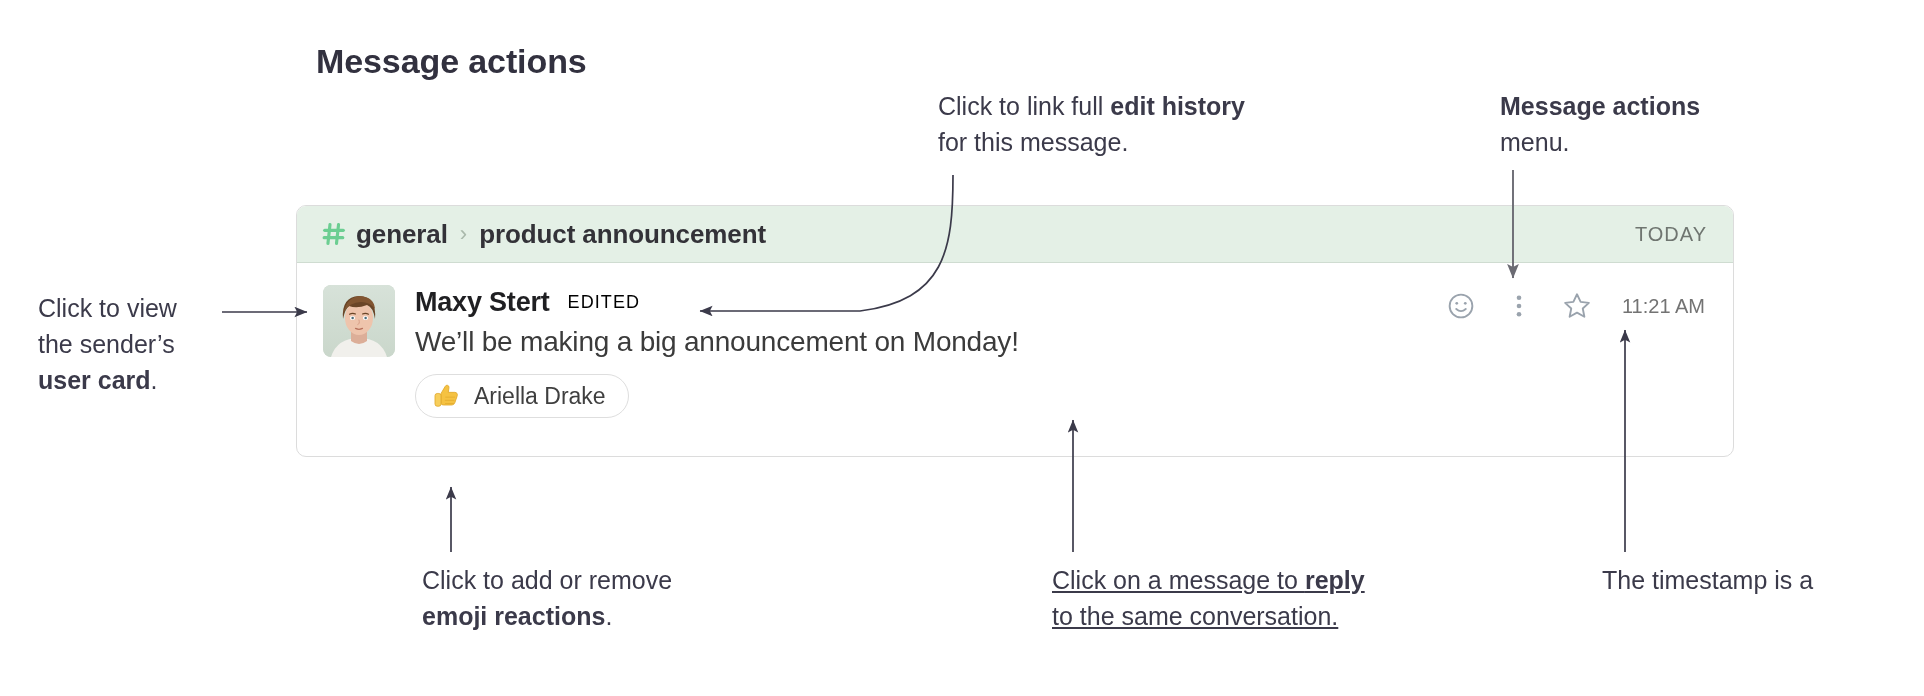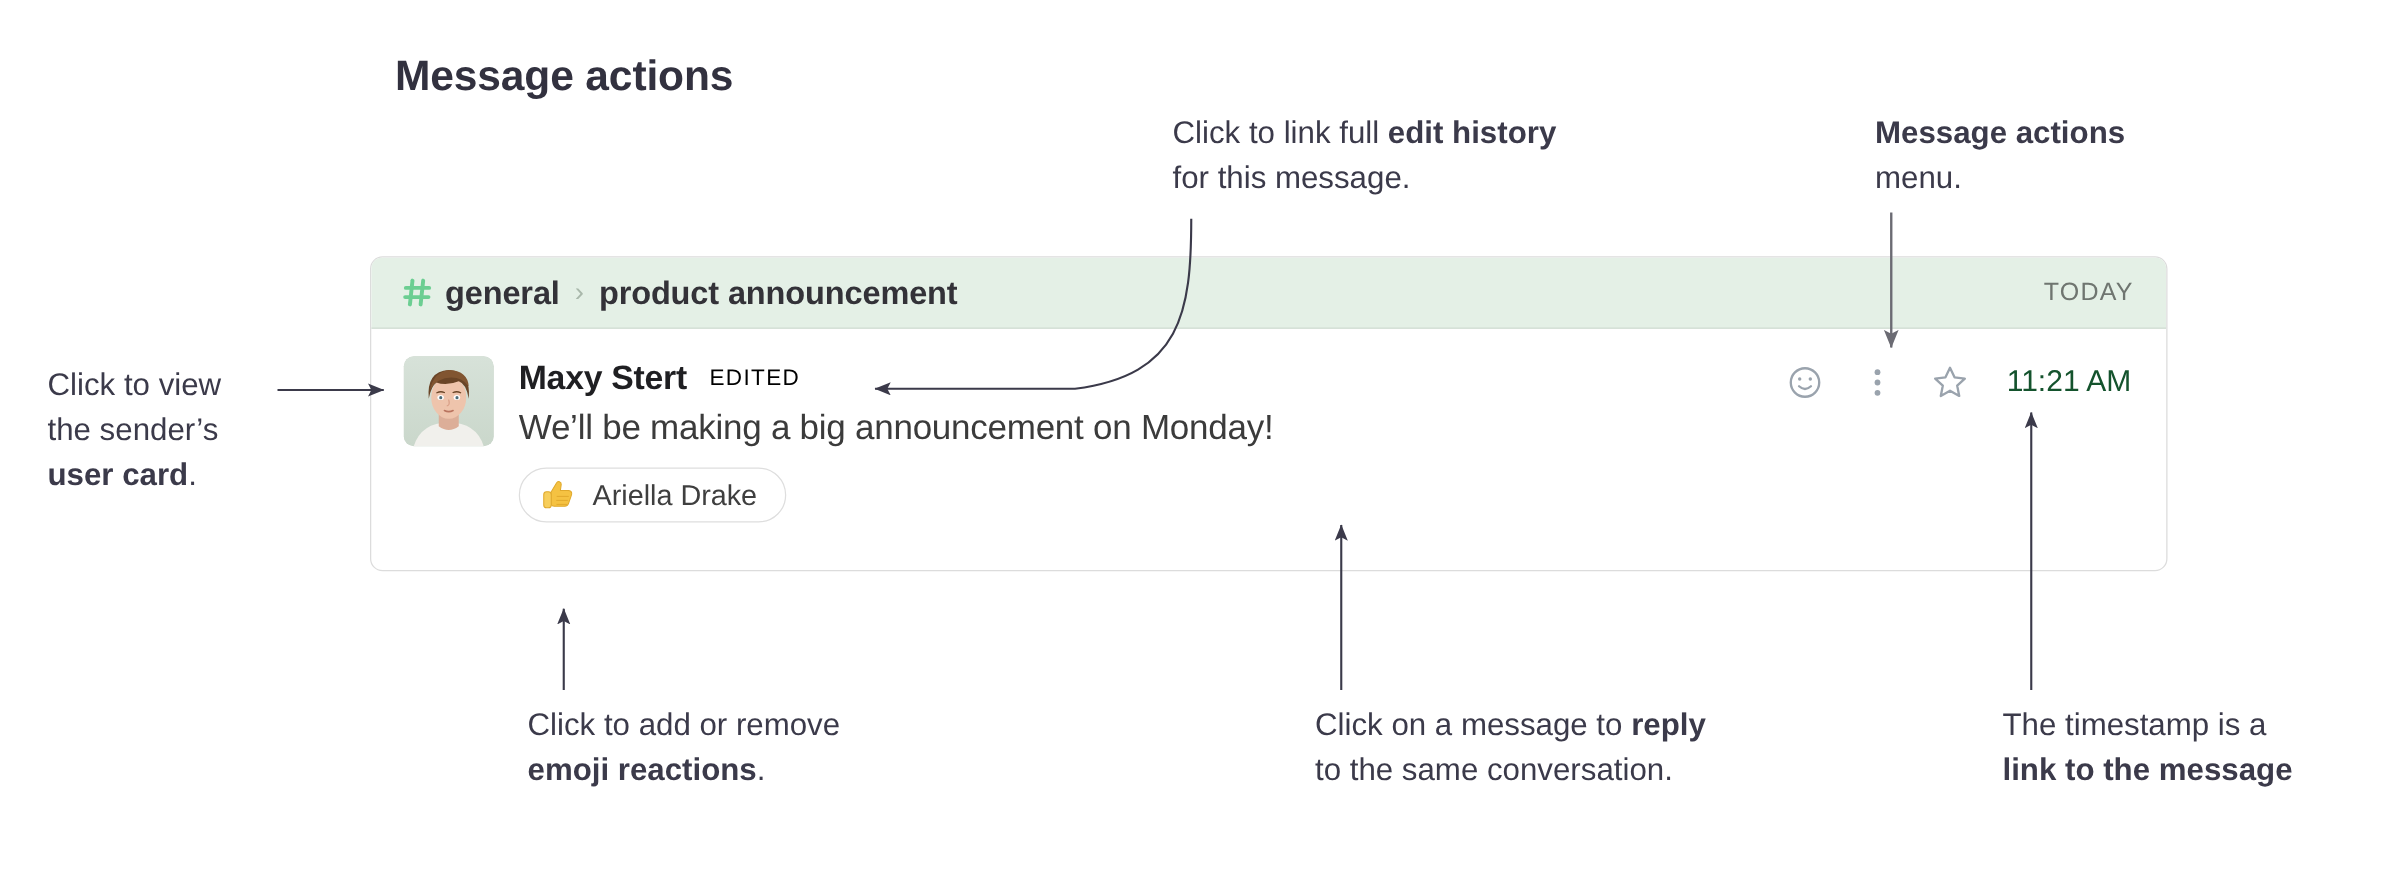"11:21 AM" #message-time { color: #14532d -> #737373; font-size: 24px -> 20px }
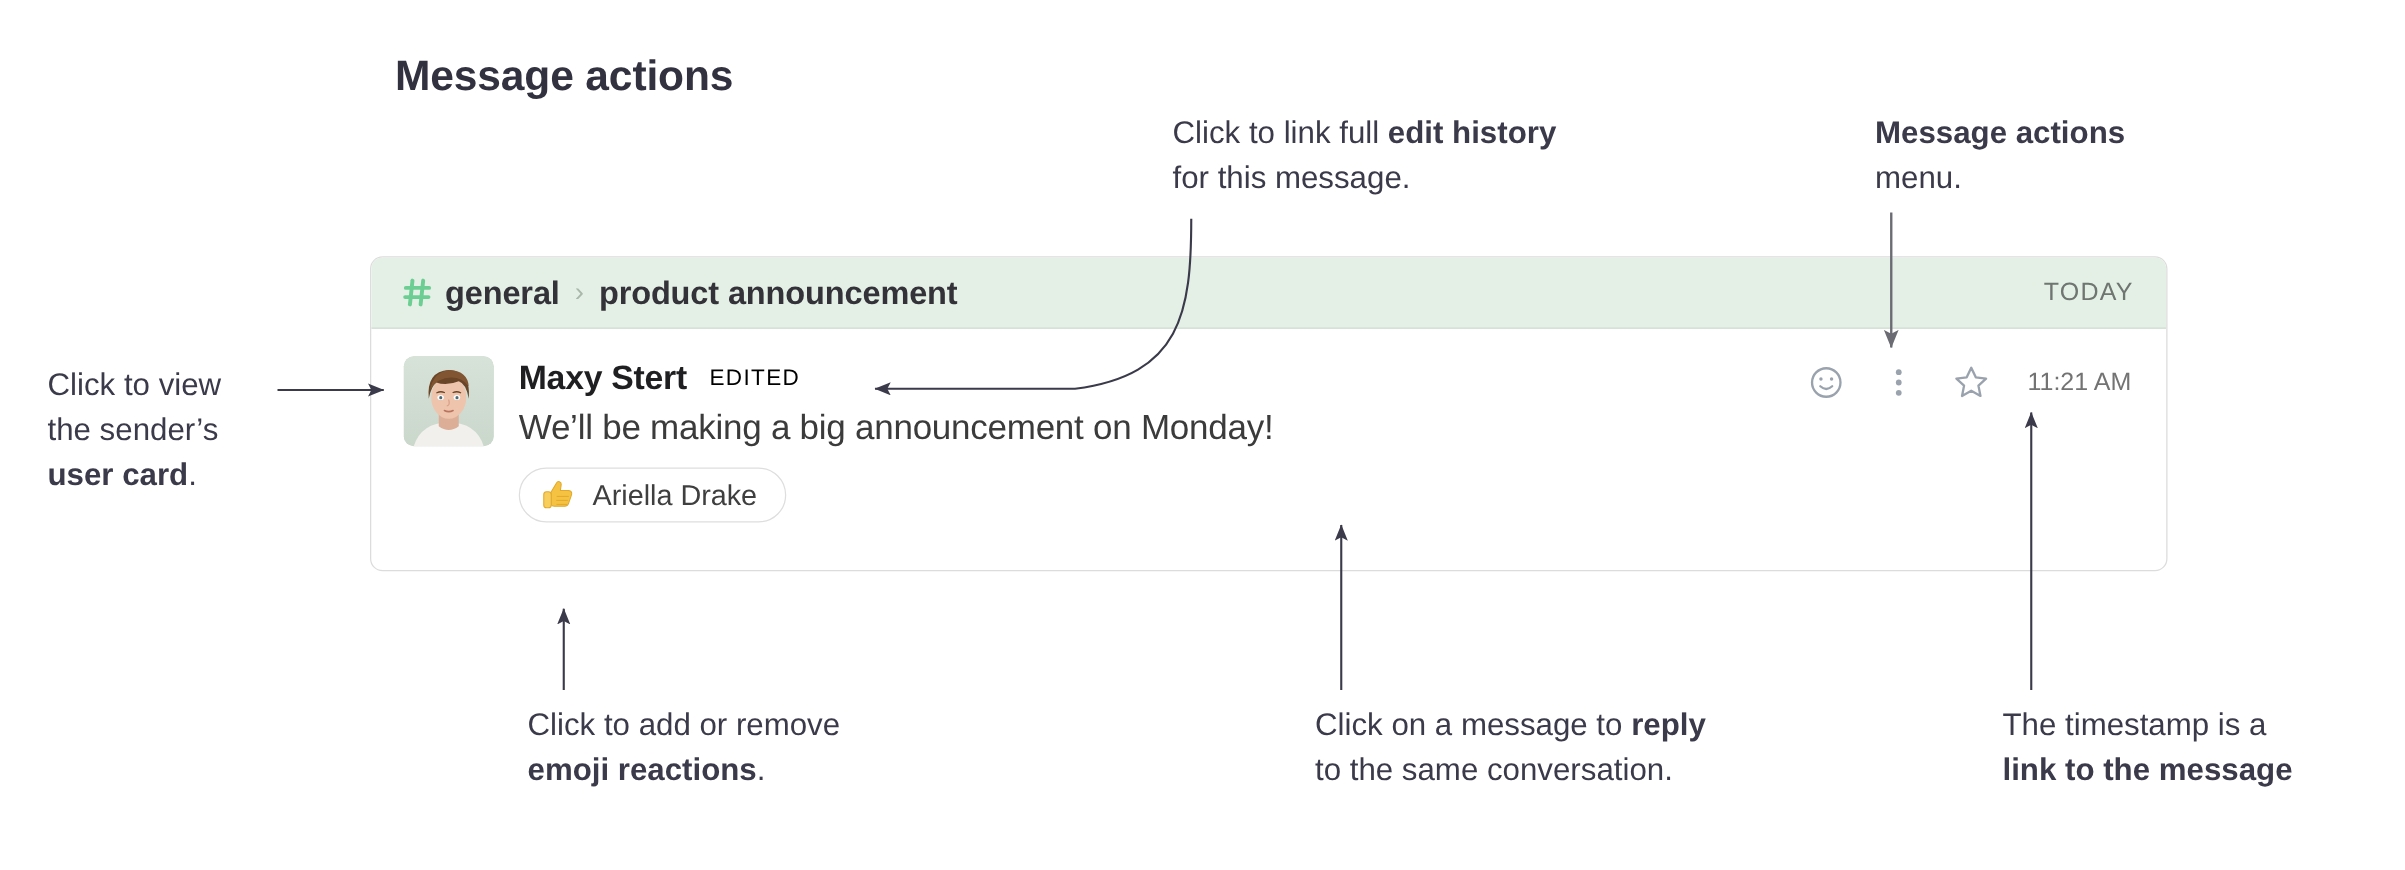"Click on a message to" #anno-reply { text-decoration: none -> underline }
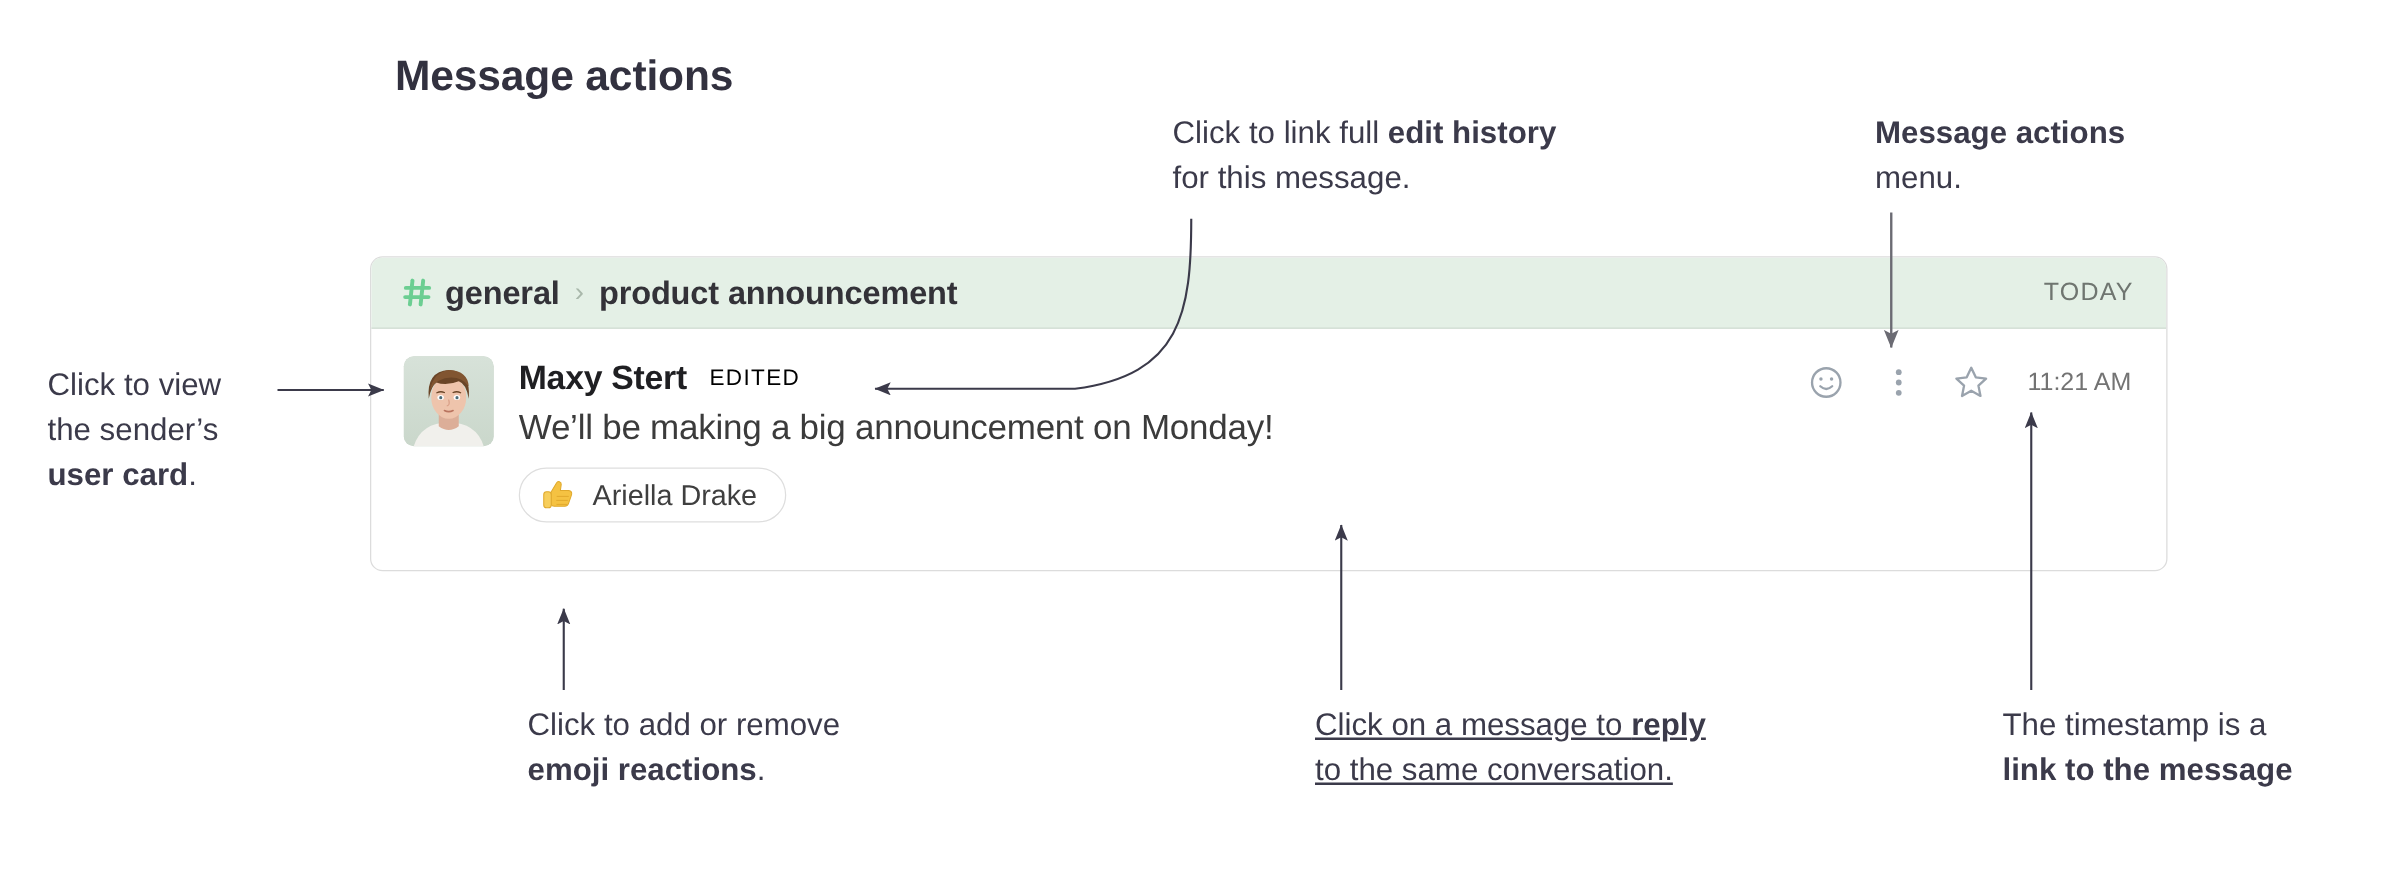"link to the message" div { html: <div><b>link to the message</b></div> -> none }
